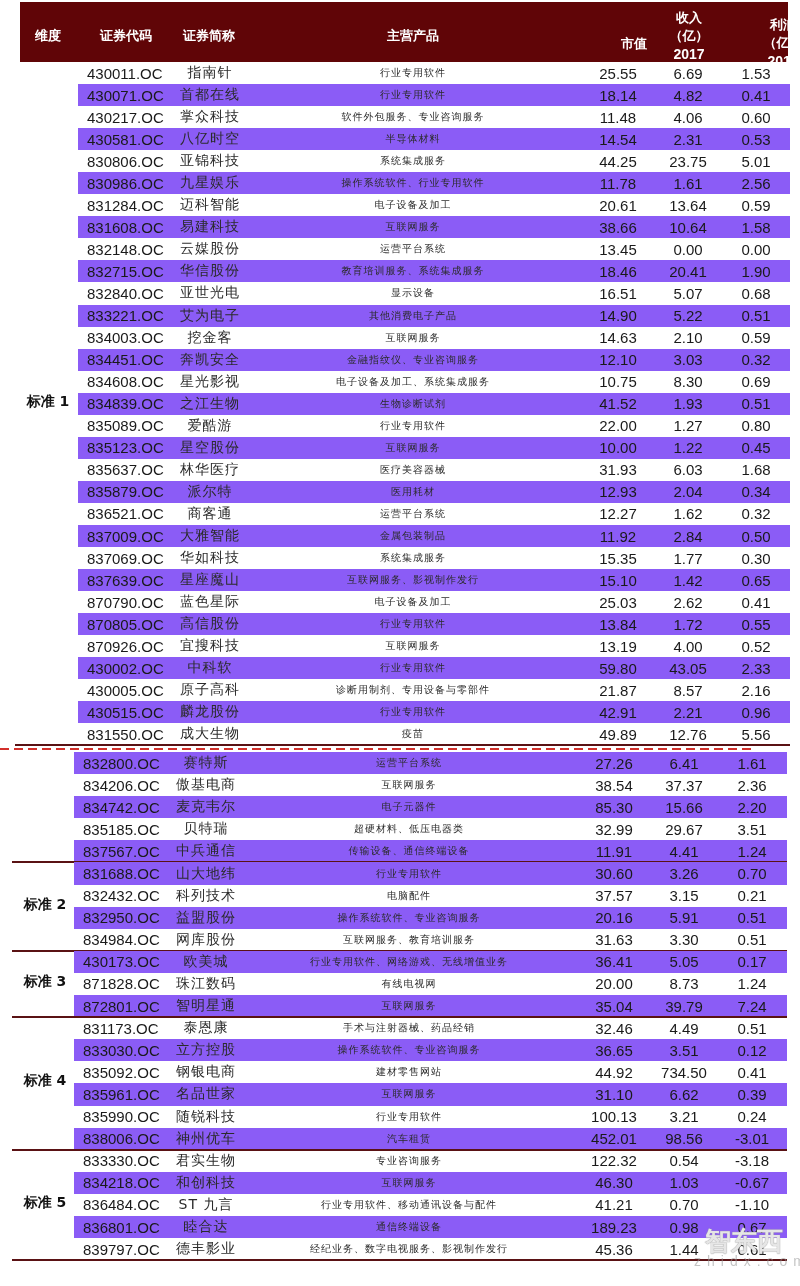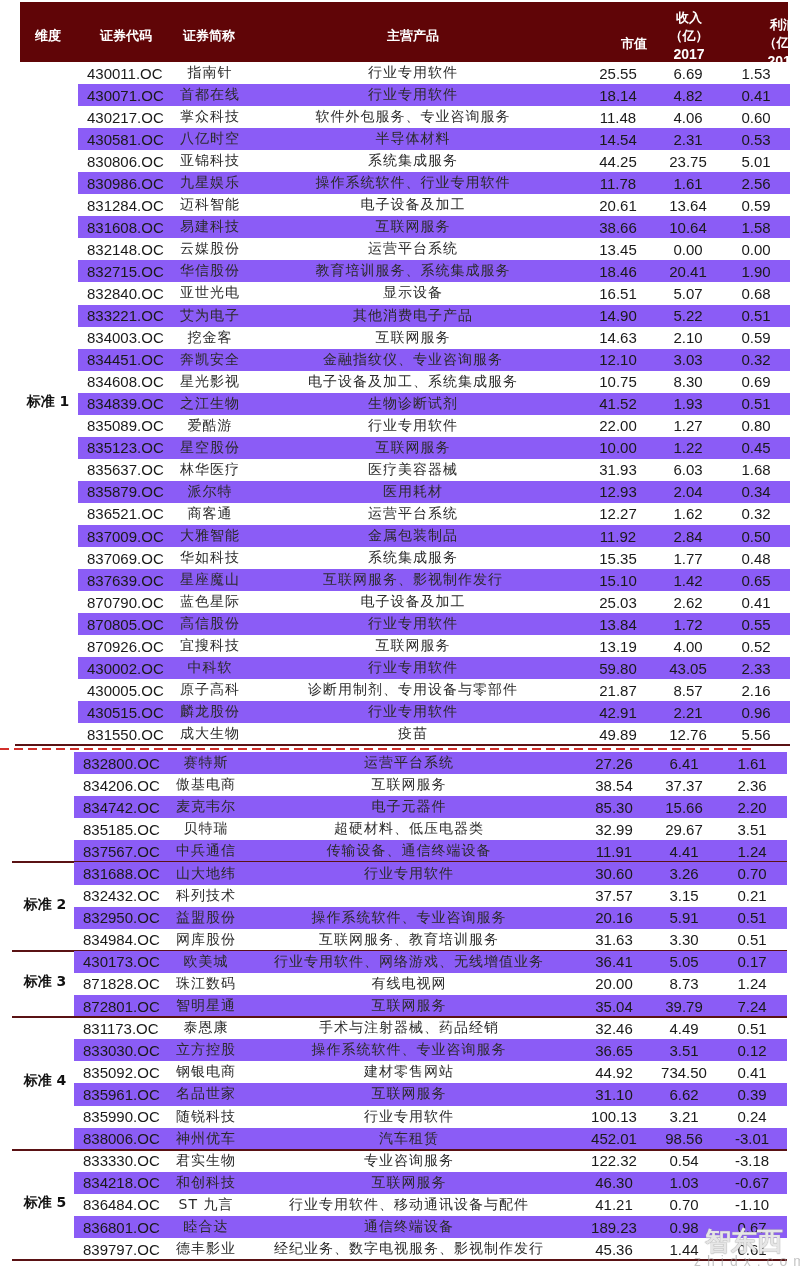"行业专用软件" .c-product { font-size: 14px -> 10px }
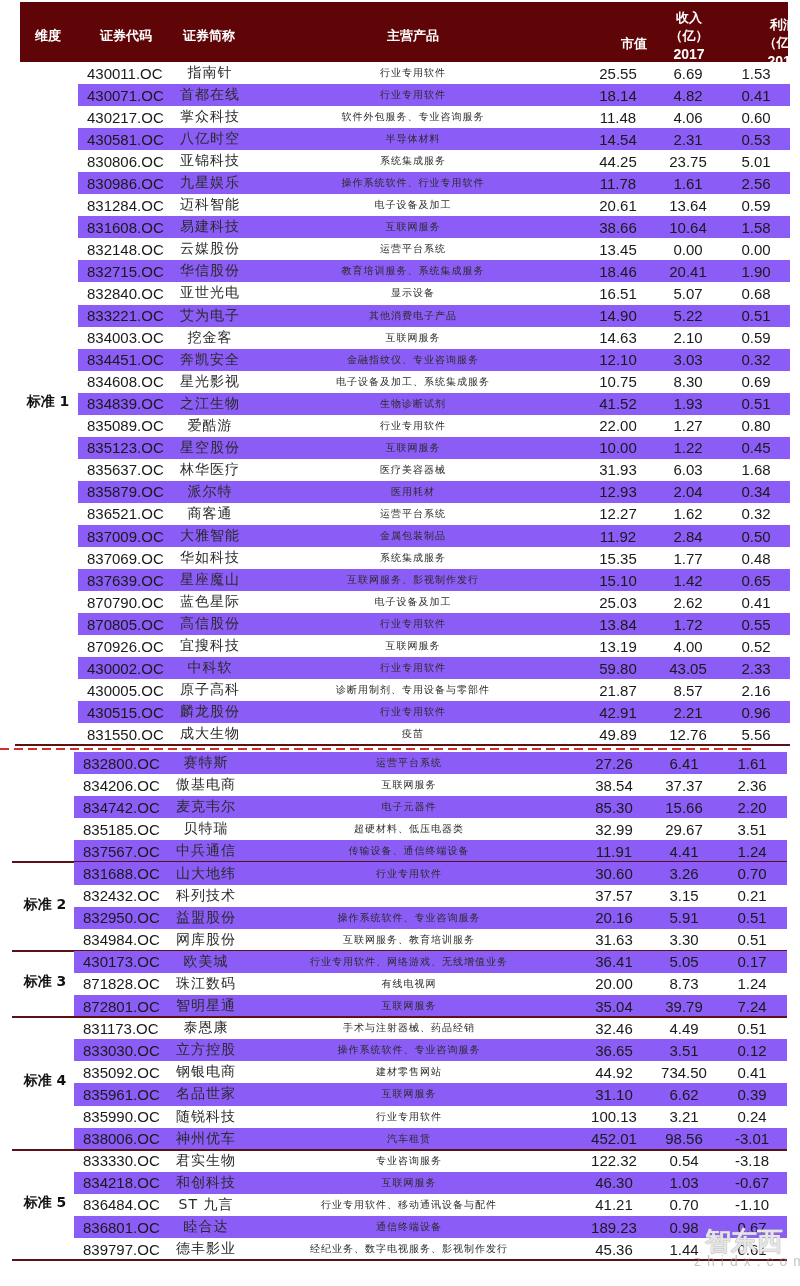"0.48" span.cell { text: 0.48 -> 0.30 }
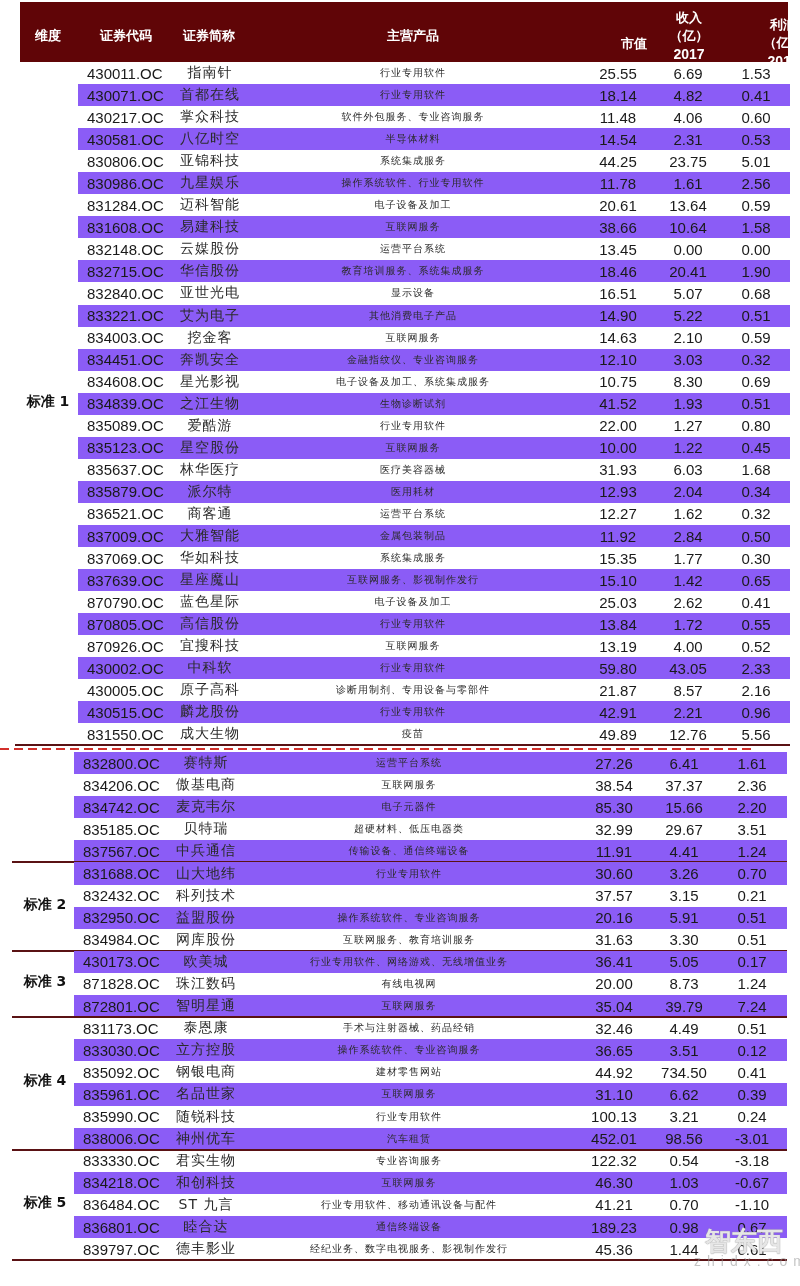"电脑配件" span.cell { html: none -> <span>电脑配件</span> }
